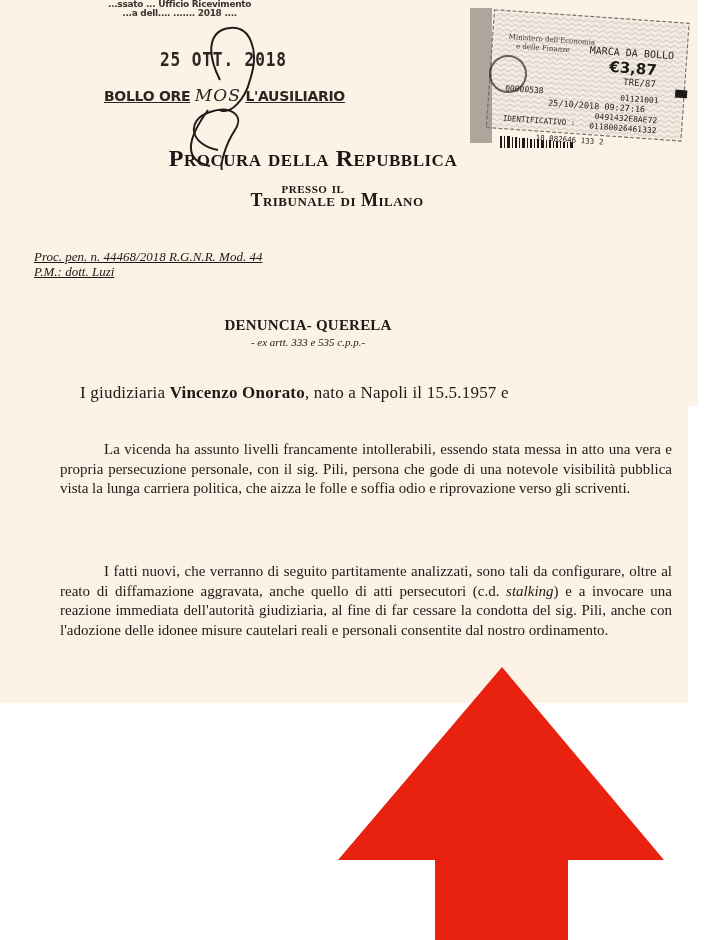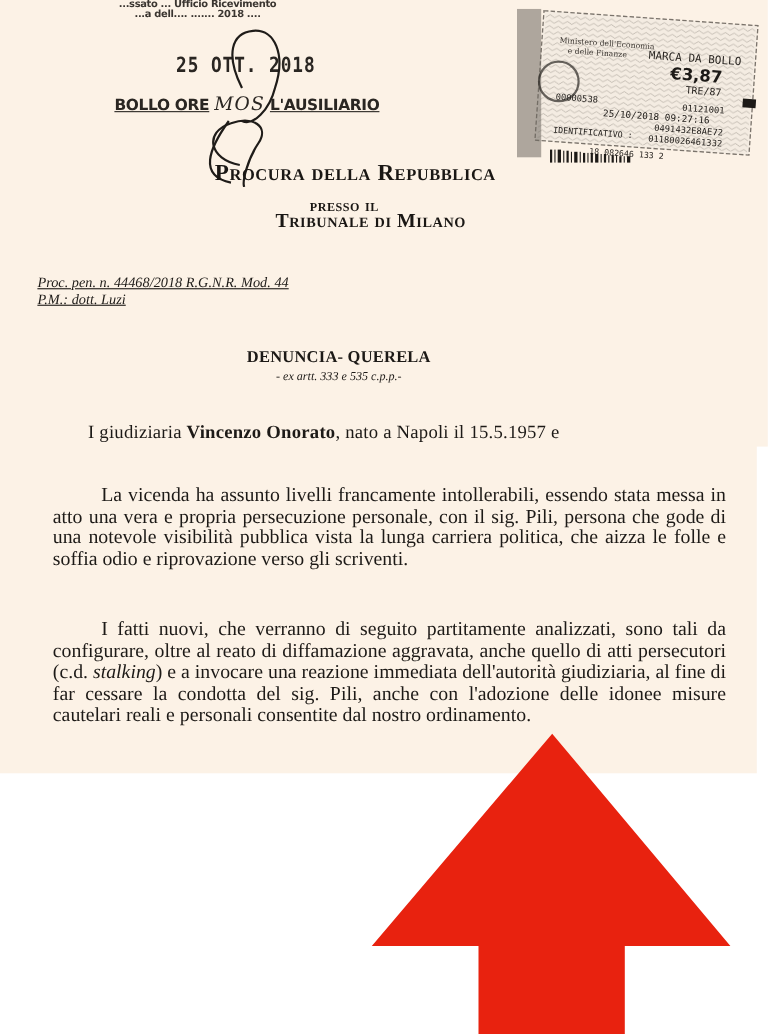"Procura della Repubblica" .ot1 { font-size: 21px -> 24px; padding-left: 10px -> 0 }
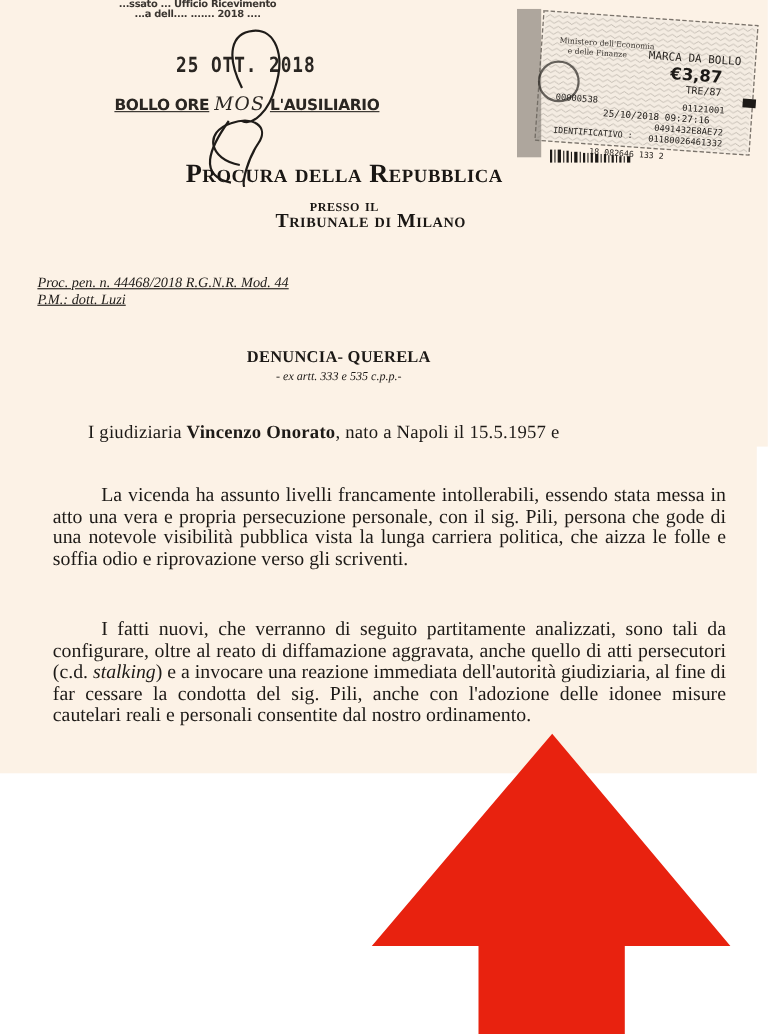"La vicenda ha assunto livelli" .para { font-size: 18px -> 15px; left: 48px -> 60px }
